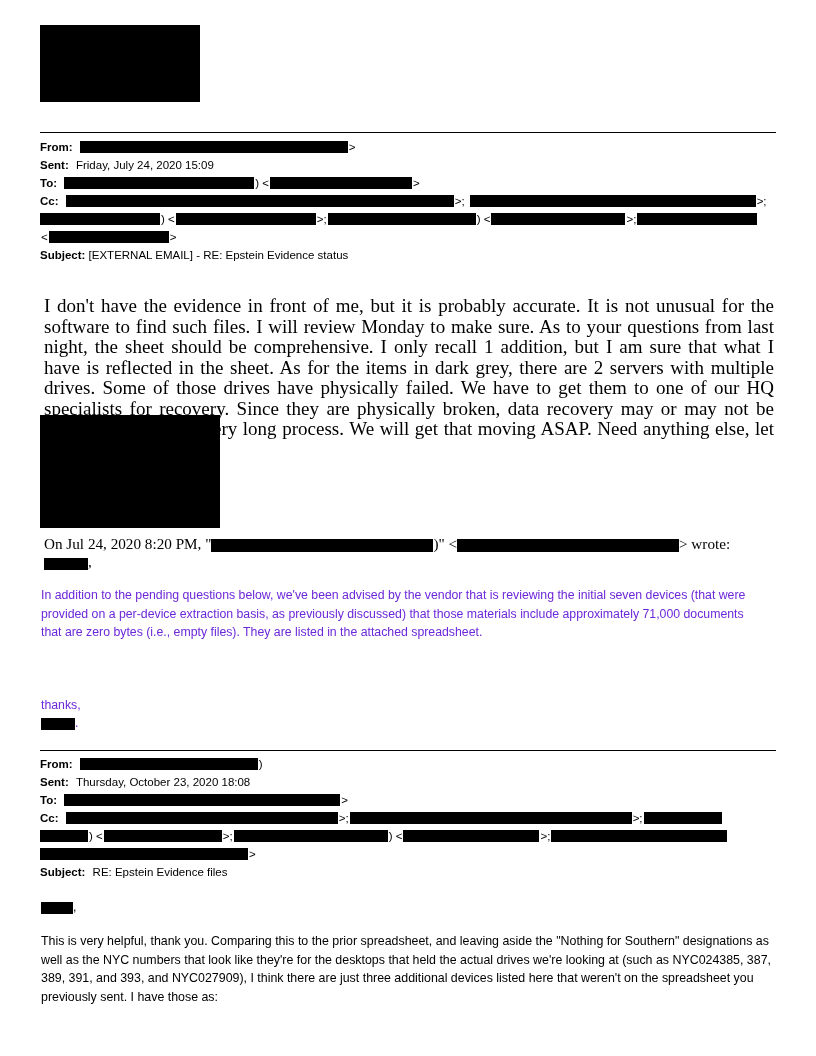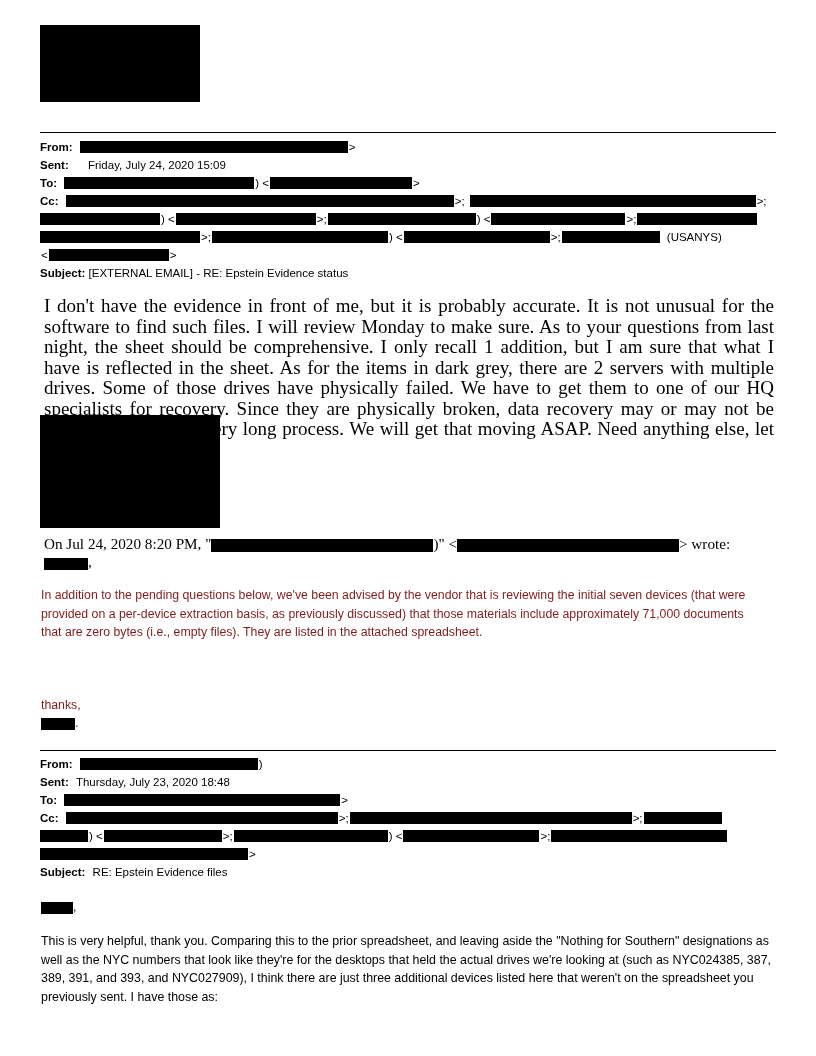"Friday, July 24, 2020 15:09" span.val { margin-left: 16px -> 4px }
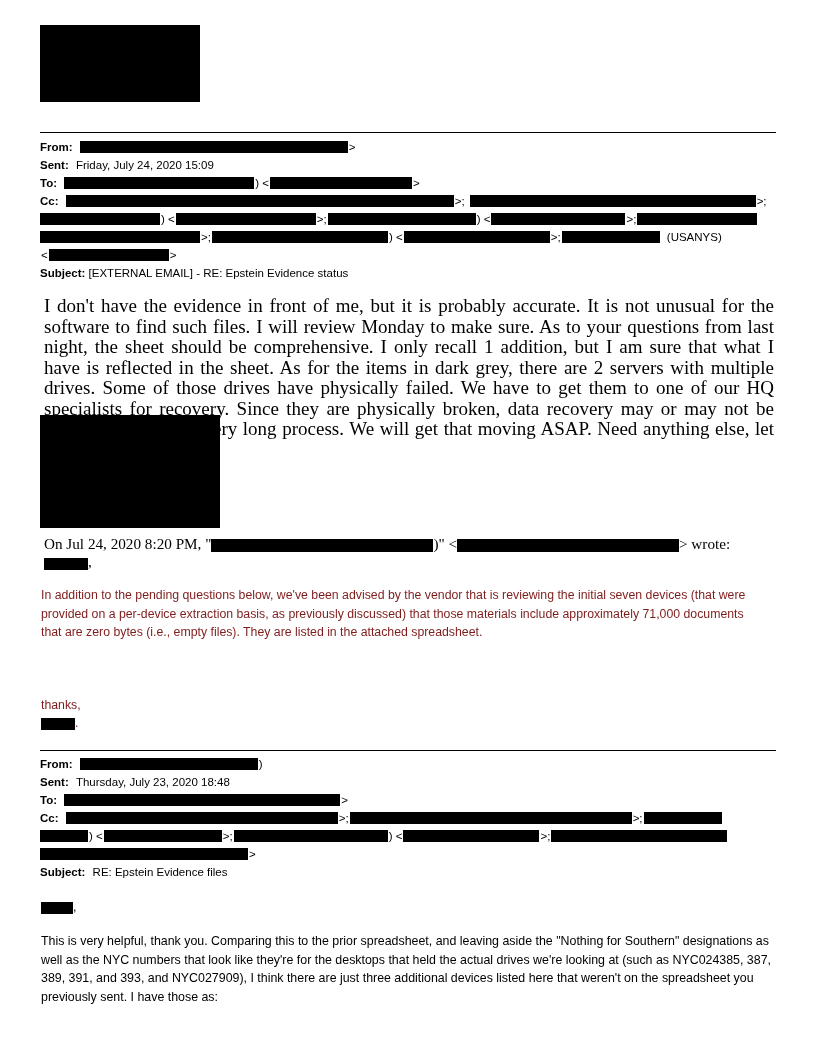">; ) < >; (USANYS)" div.row { html: <div> <span></span><span>&gt;; </span><span></span><span>) &lt;</span><span></span><span>&gt;; </span><span></span> <span>(USANYS)</span> </div> -> none }
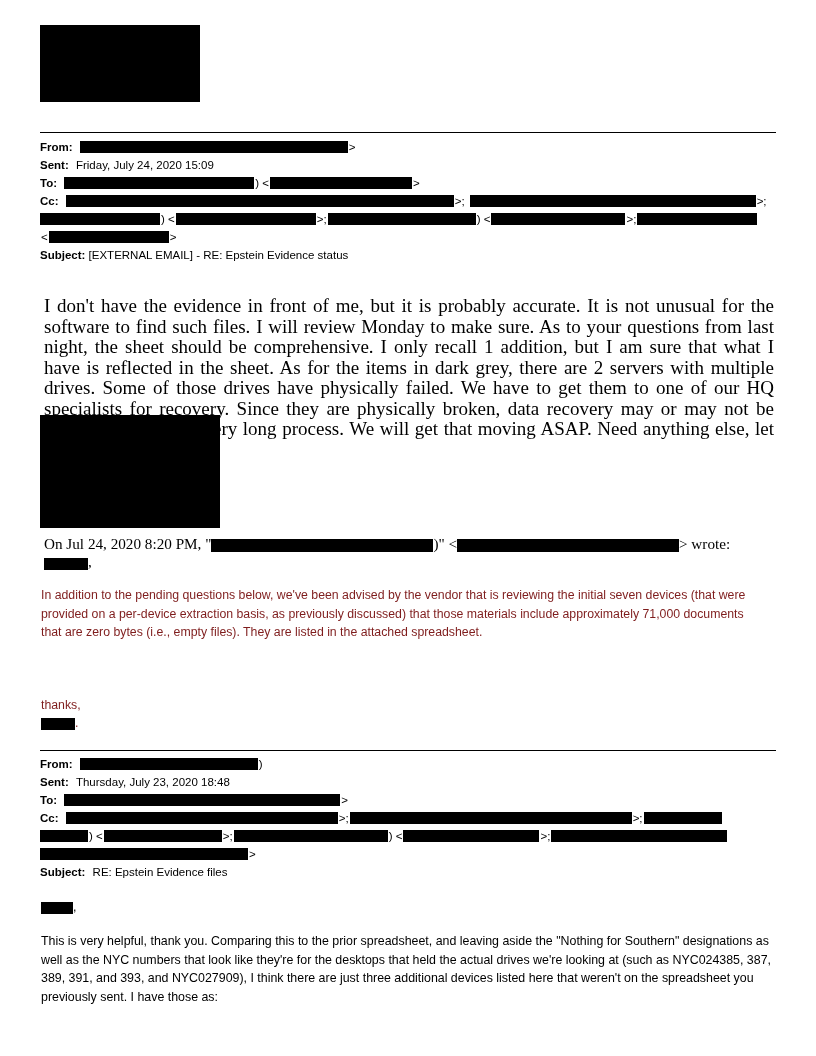"In addition to the pending" .quote { color: #7f1d1d -> #6d28d9 }
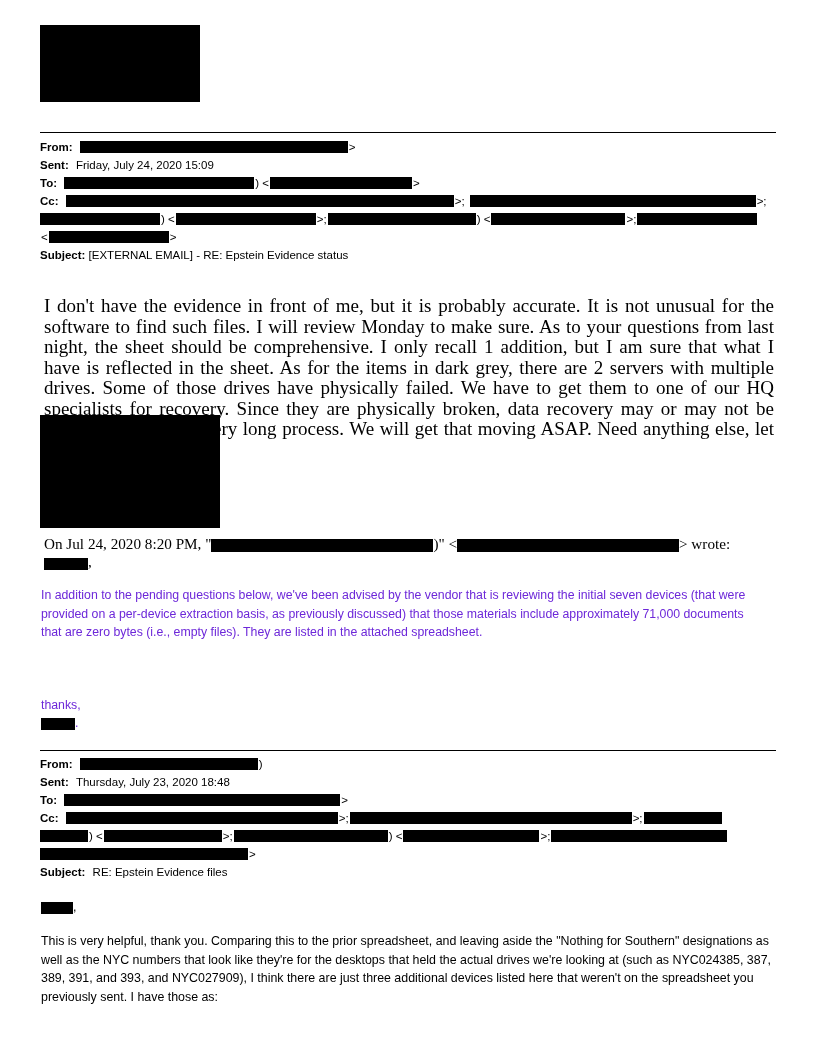"Thursday, July 23, 2020 18:48" span.val { text: July 23, 2020 18:48 -> October 23, 2020 18:08 }
